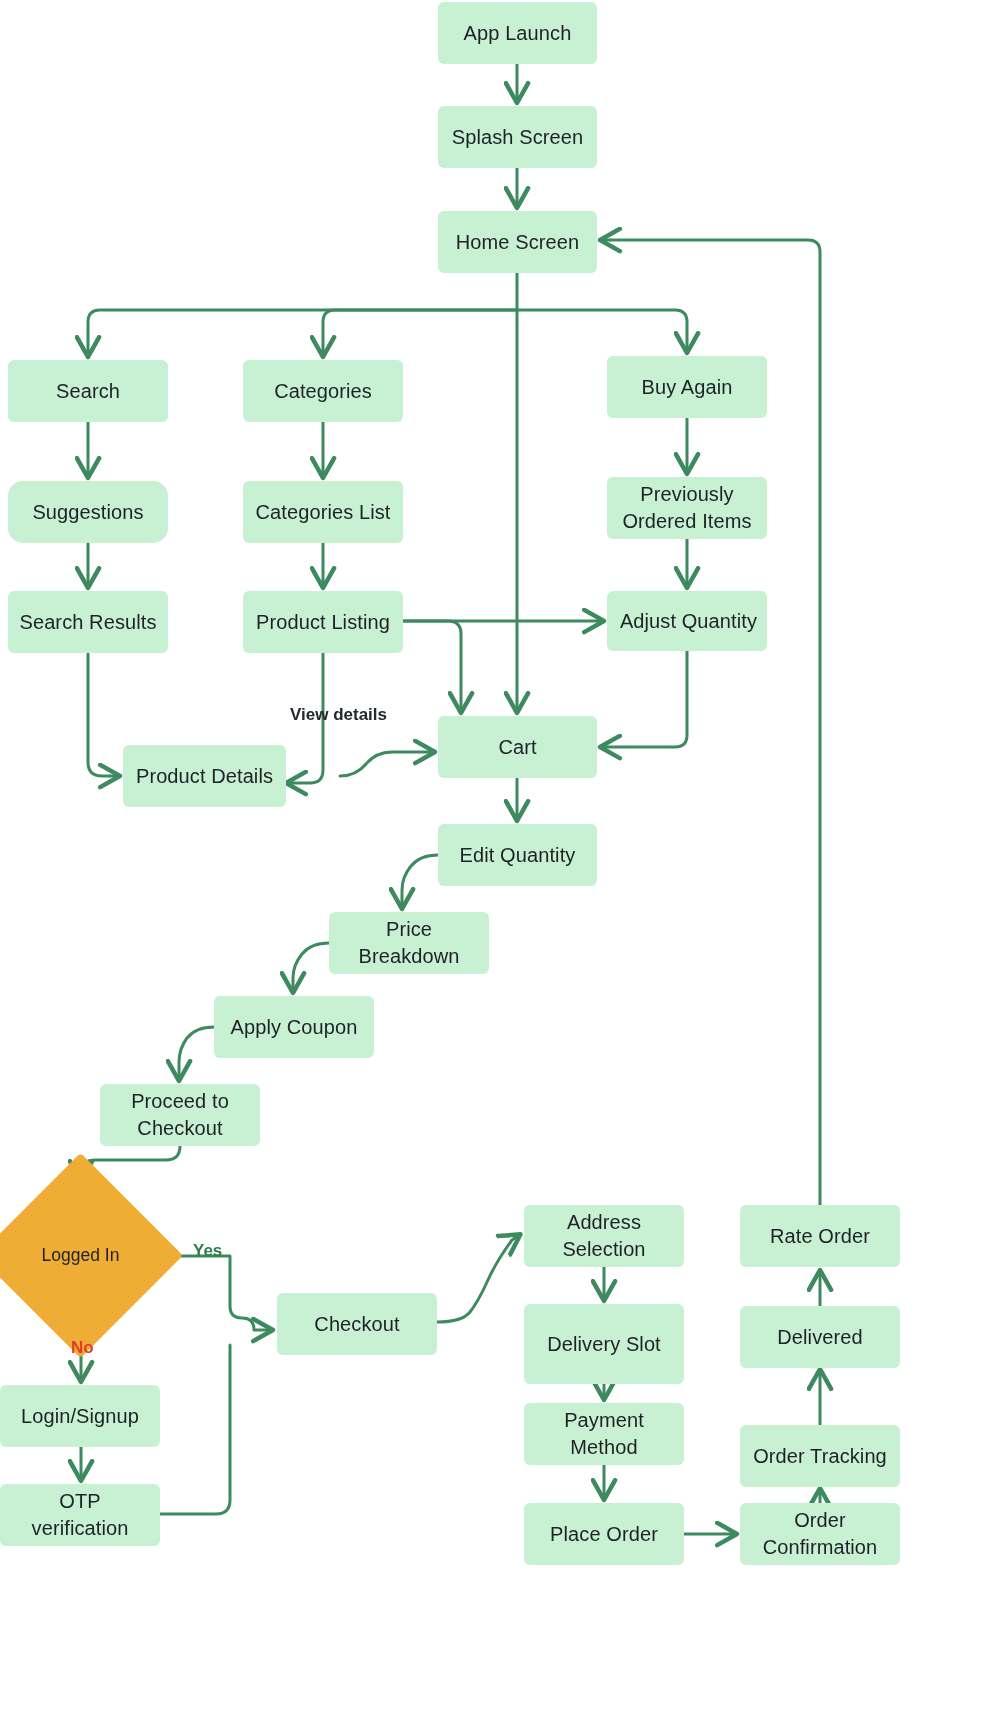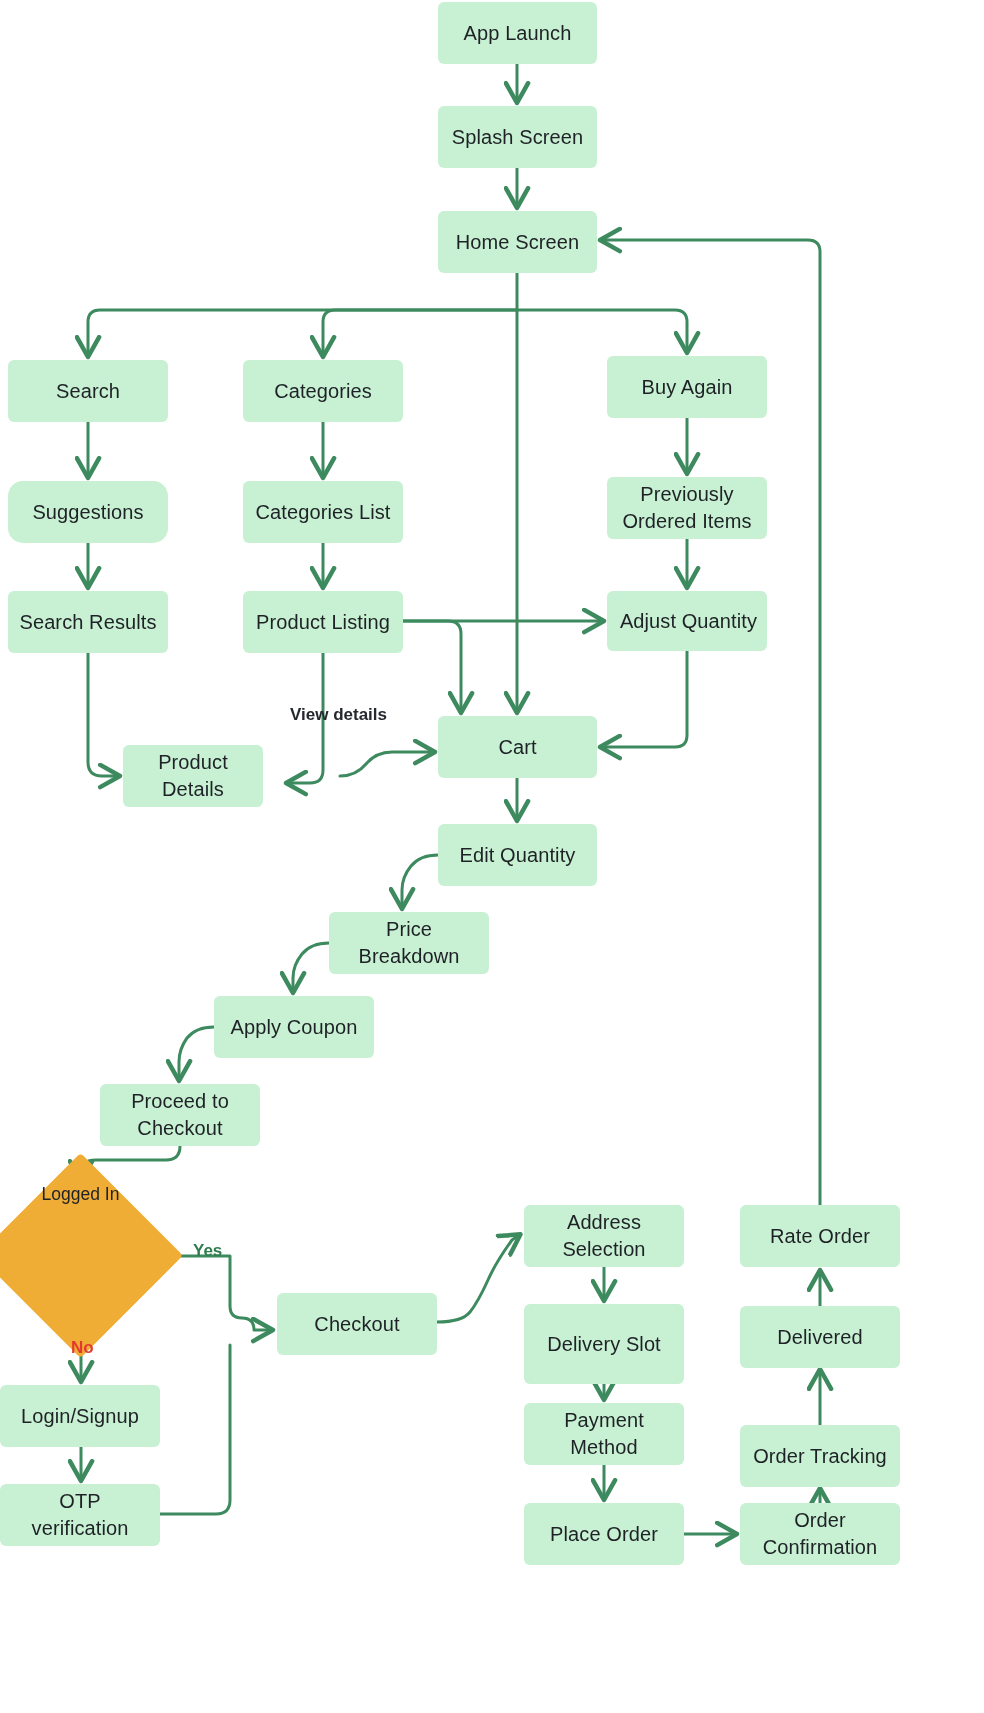"Product Details" div.node { width: 140px -> 163px }
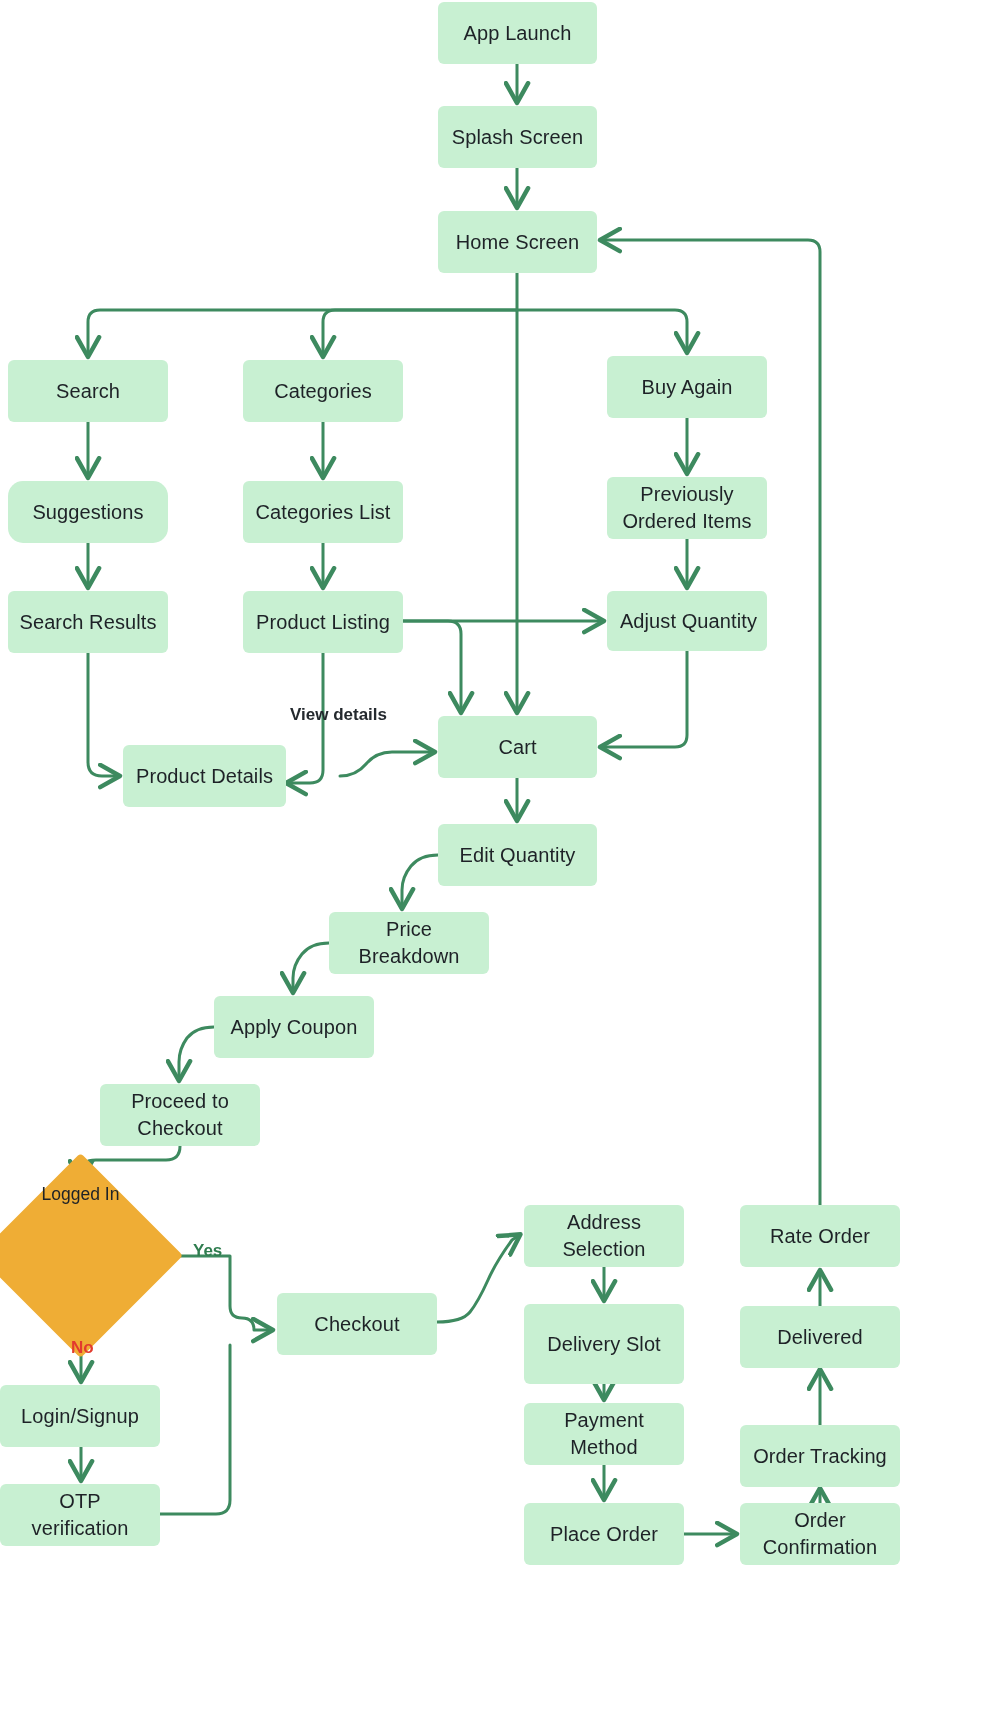"Logged In" .diamond { align-items: none -> center }
